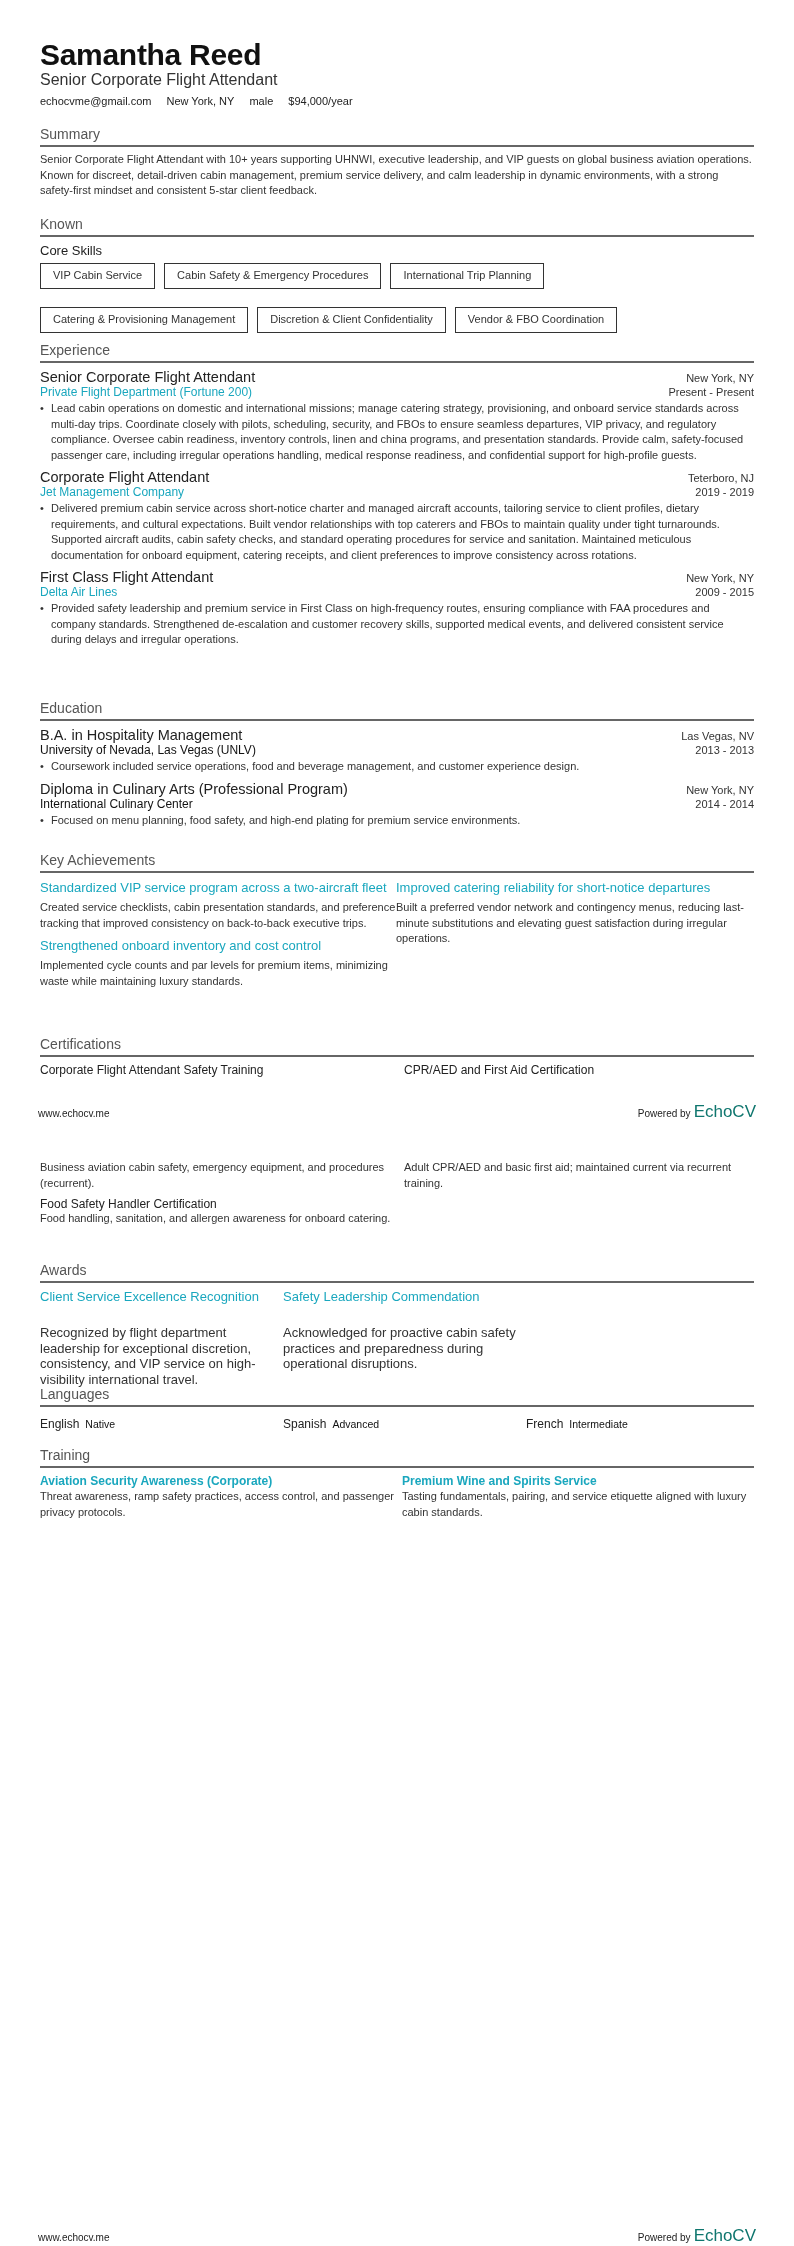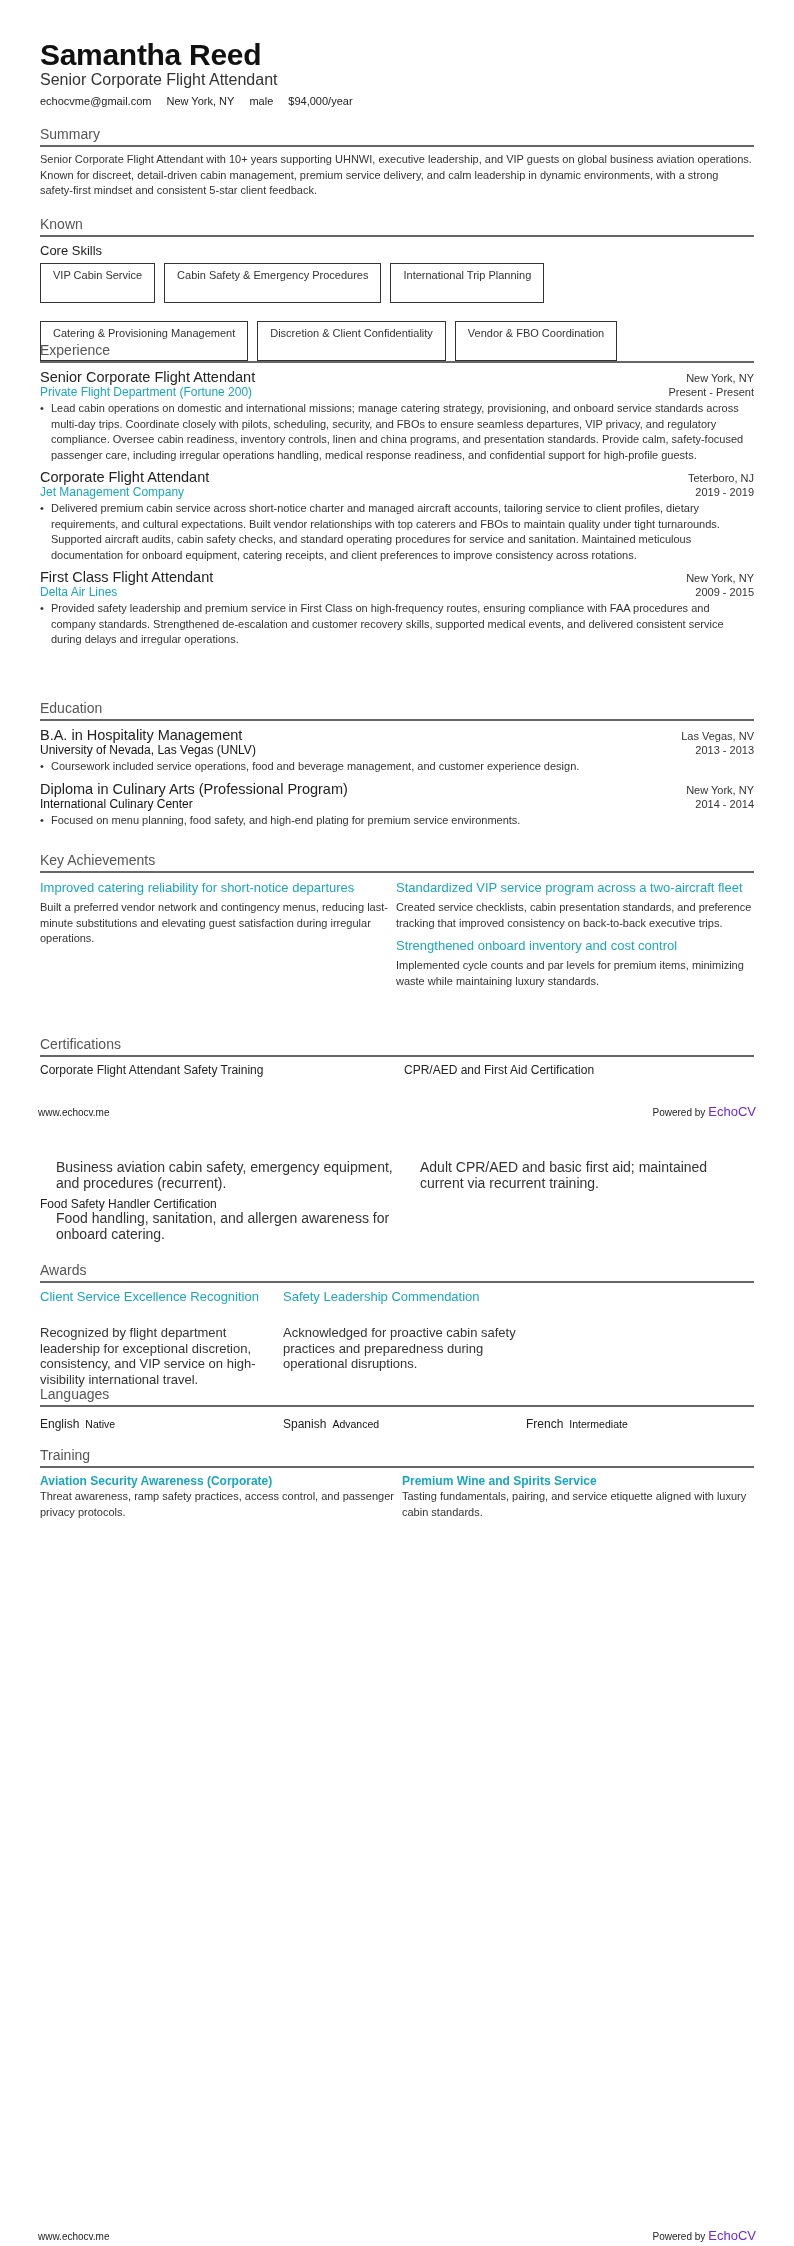"VIP Cabin Service" .chip { height: 40px -> 26px }
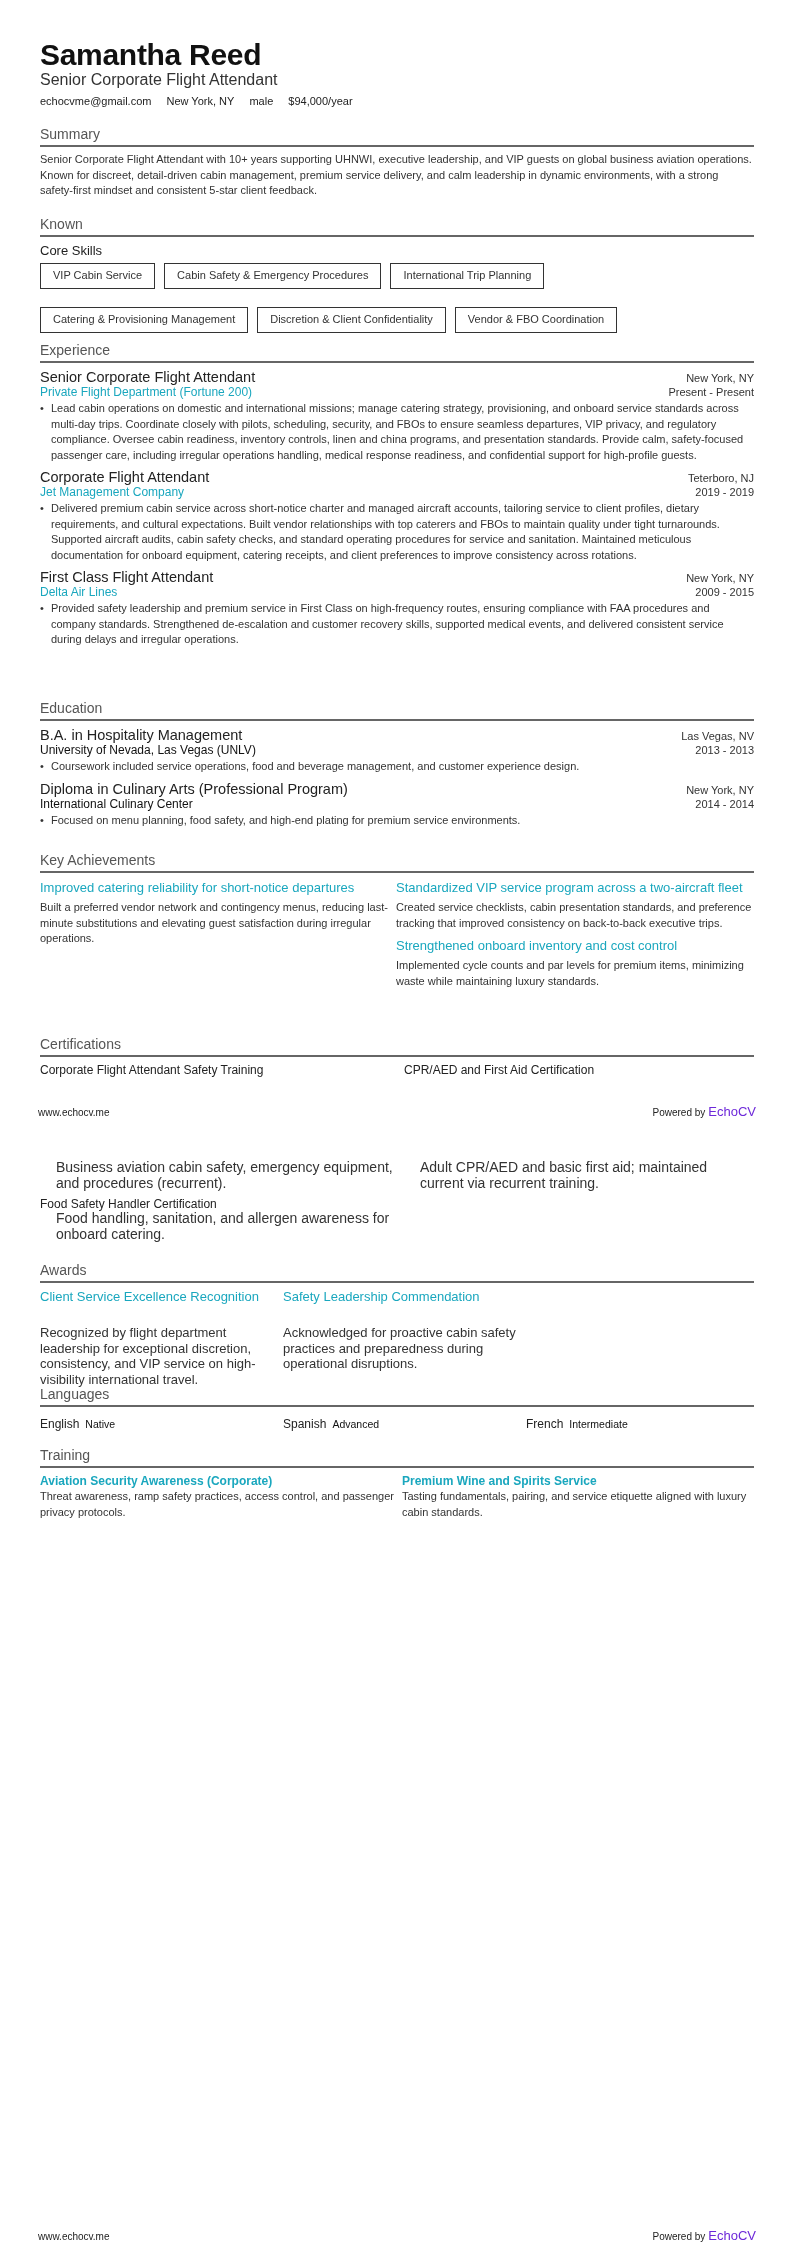"Improved catering reliability for" div { order: before "Standardized VIP service program across" -> after "Standardized VIP service program across" }
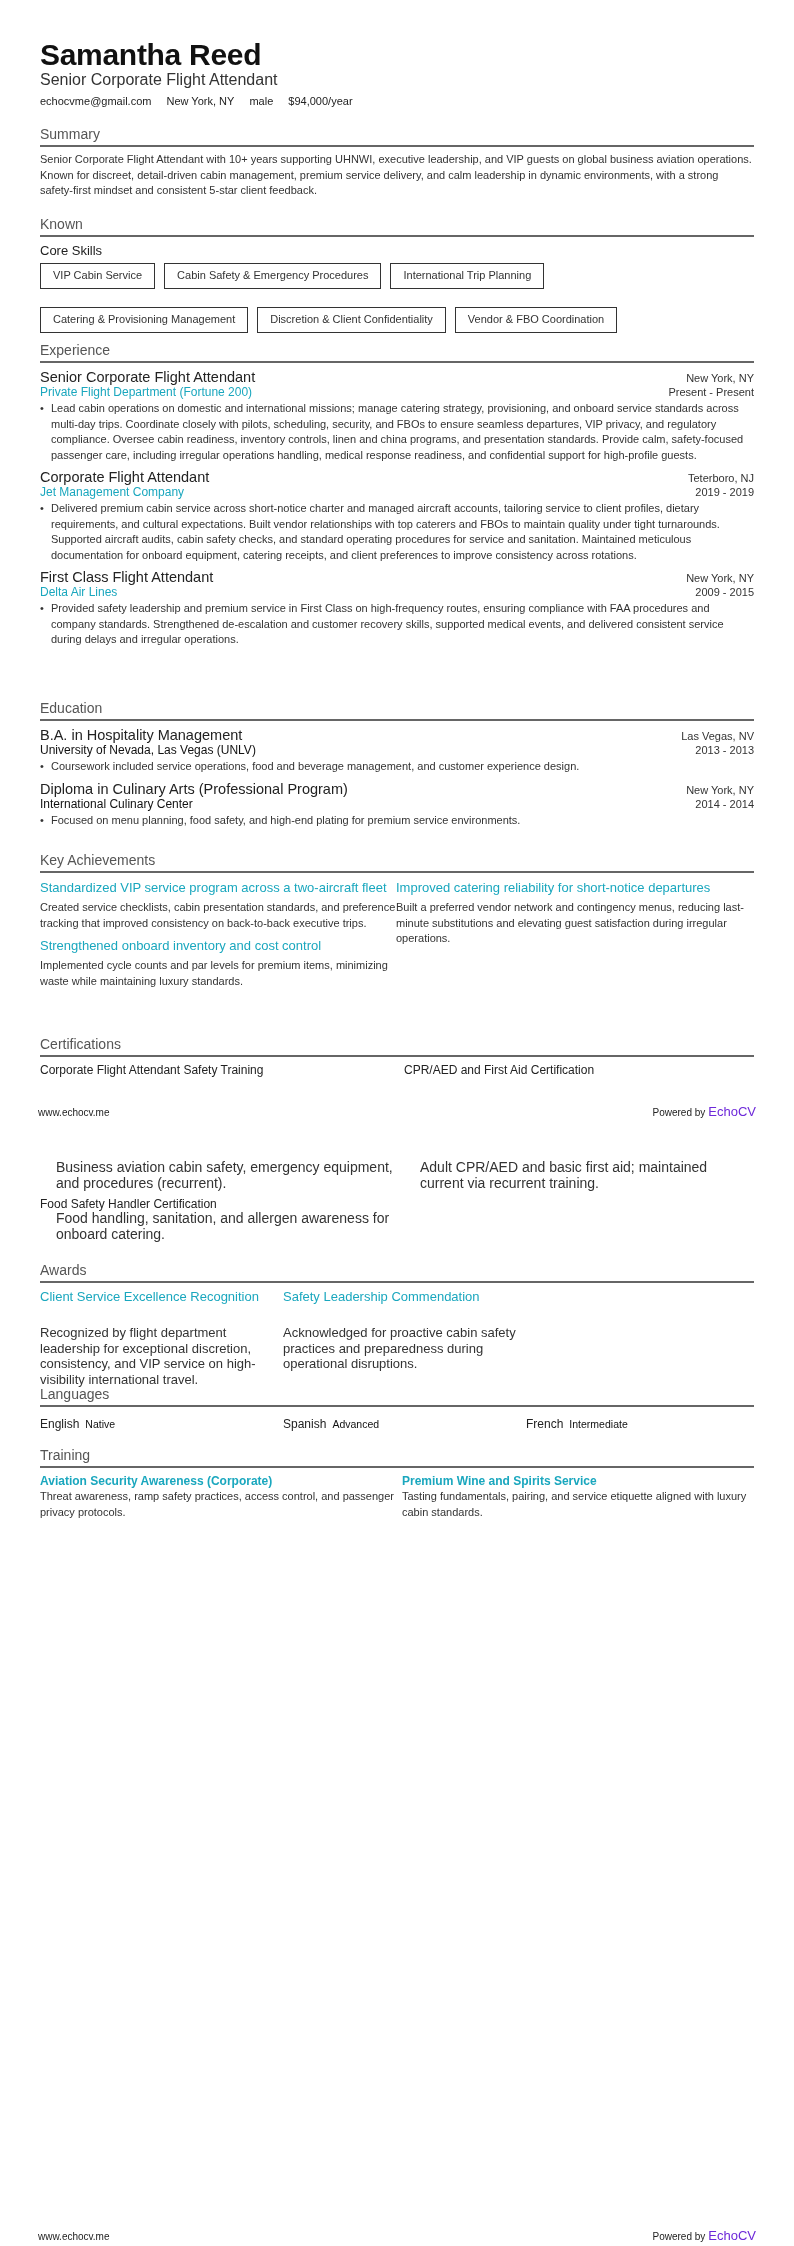"EchoCV" .footer-brand { color: #6d28d9 -> #0f766e; font-size: 13px -> 17px }
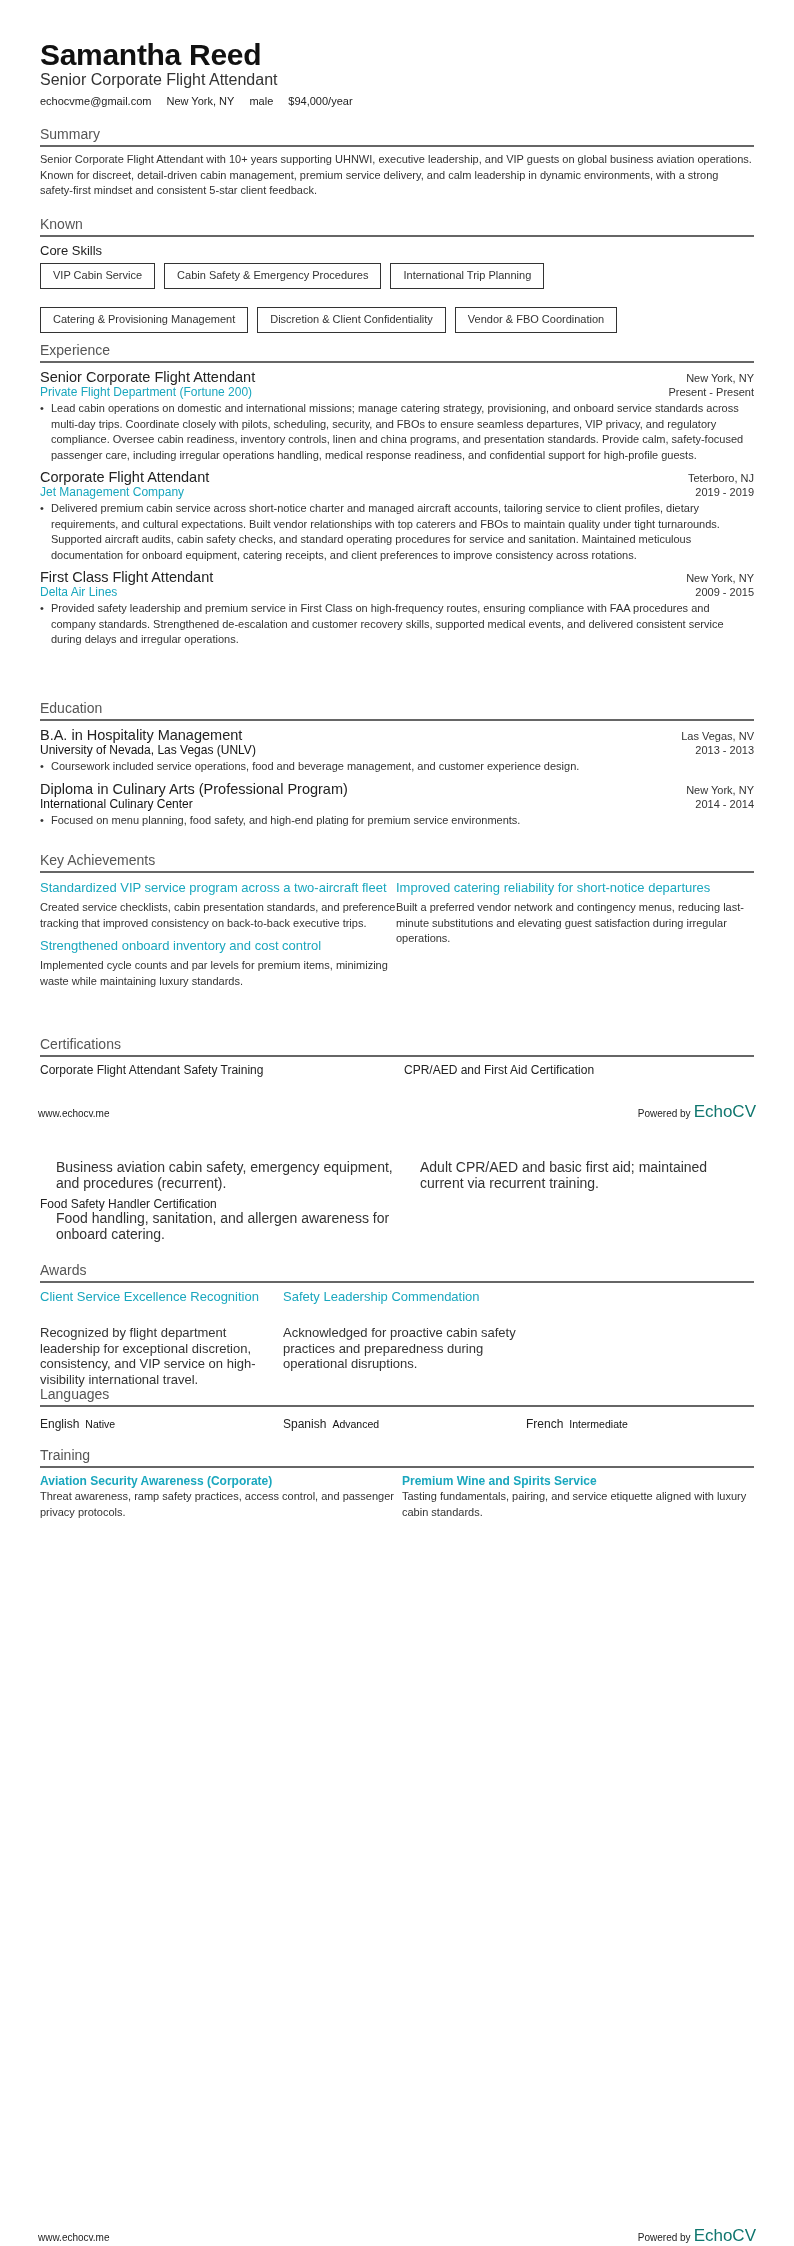"Business aviation cabin safety," .cert-desc { font-size: 14px -> 11px; margin-left: 16px -> none }
